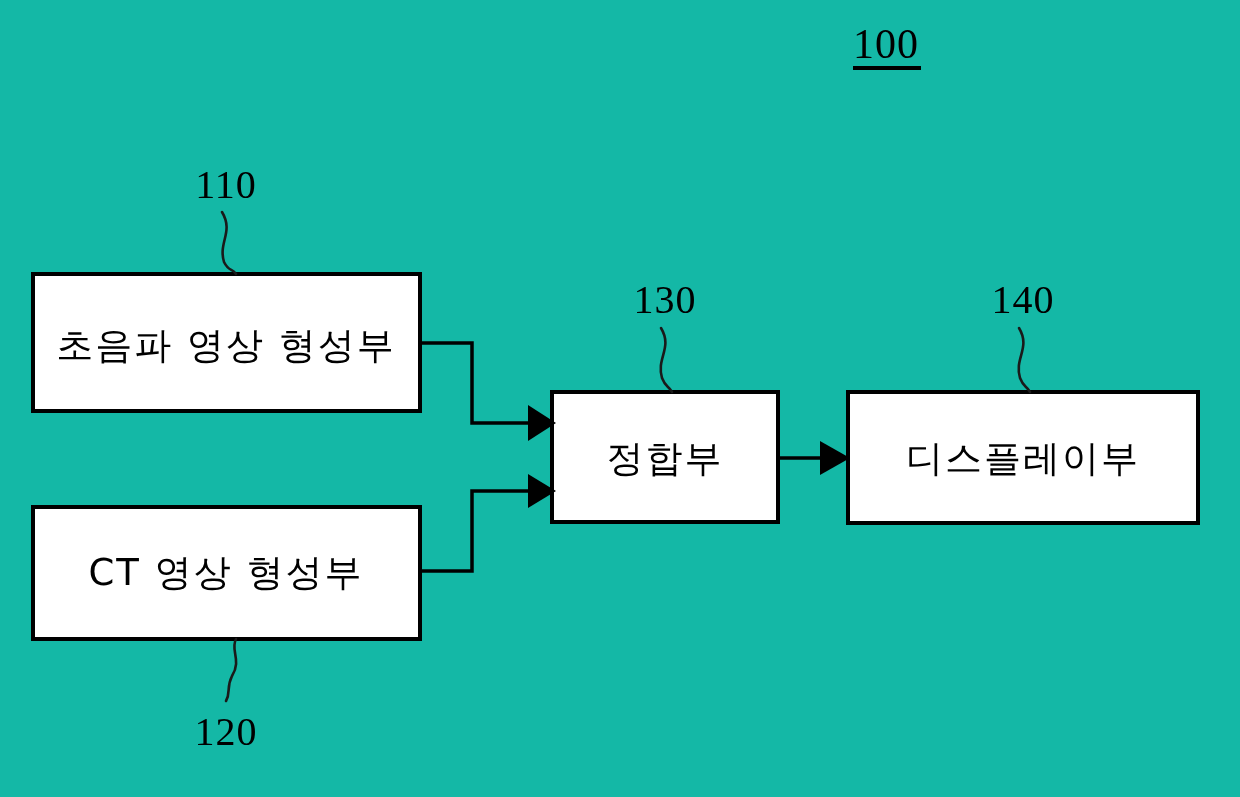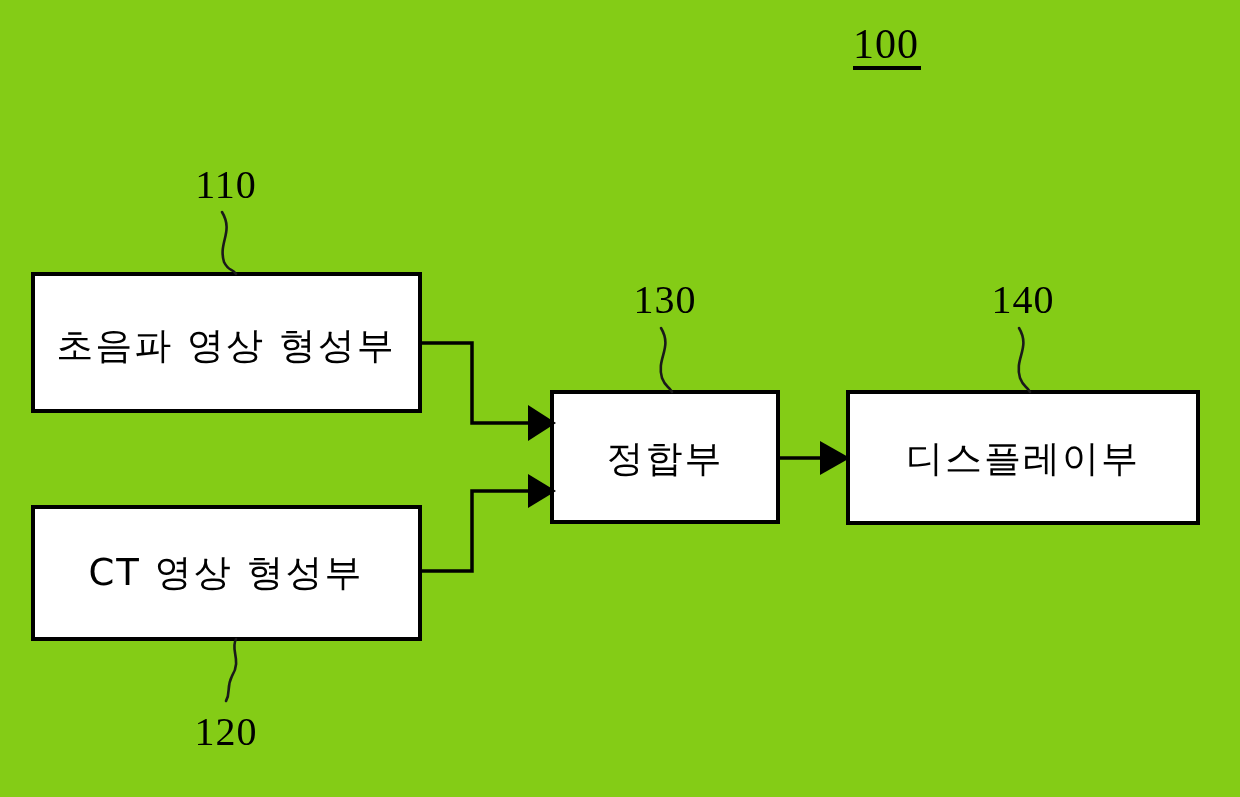"100" #diagram-root { background: #84cc16 -> #14b8a6 }
